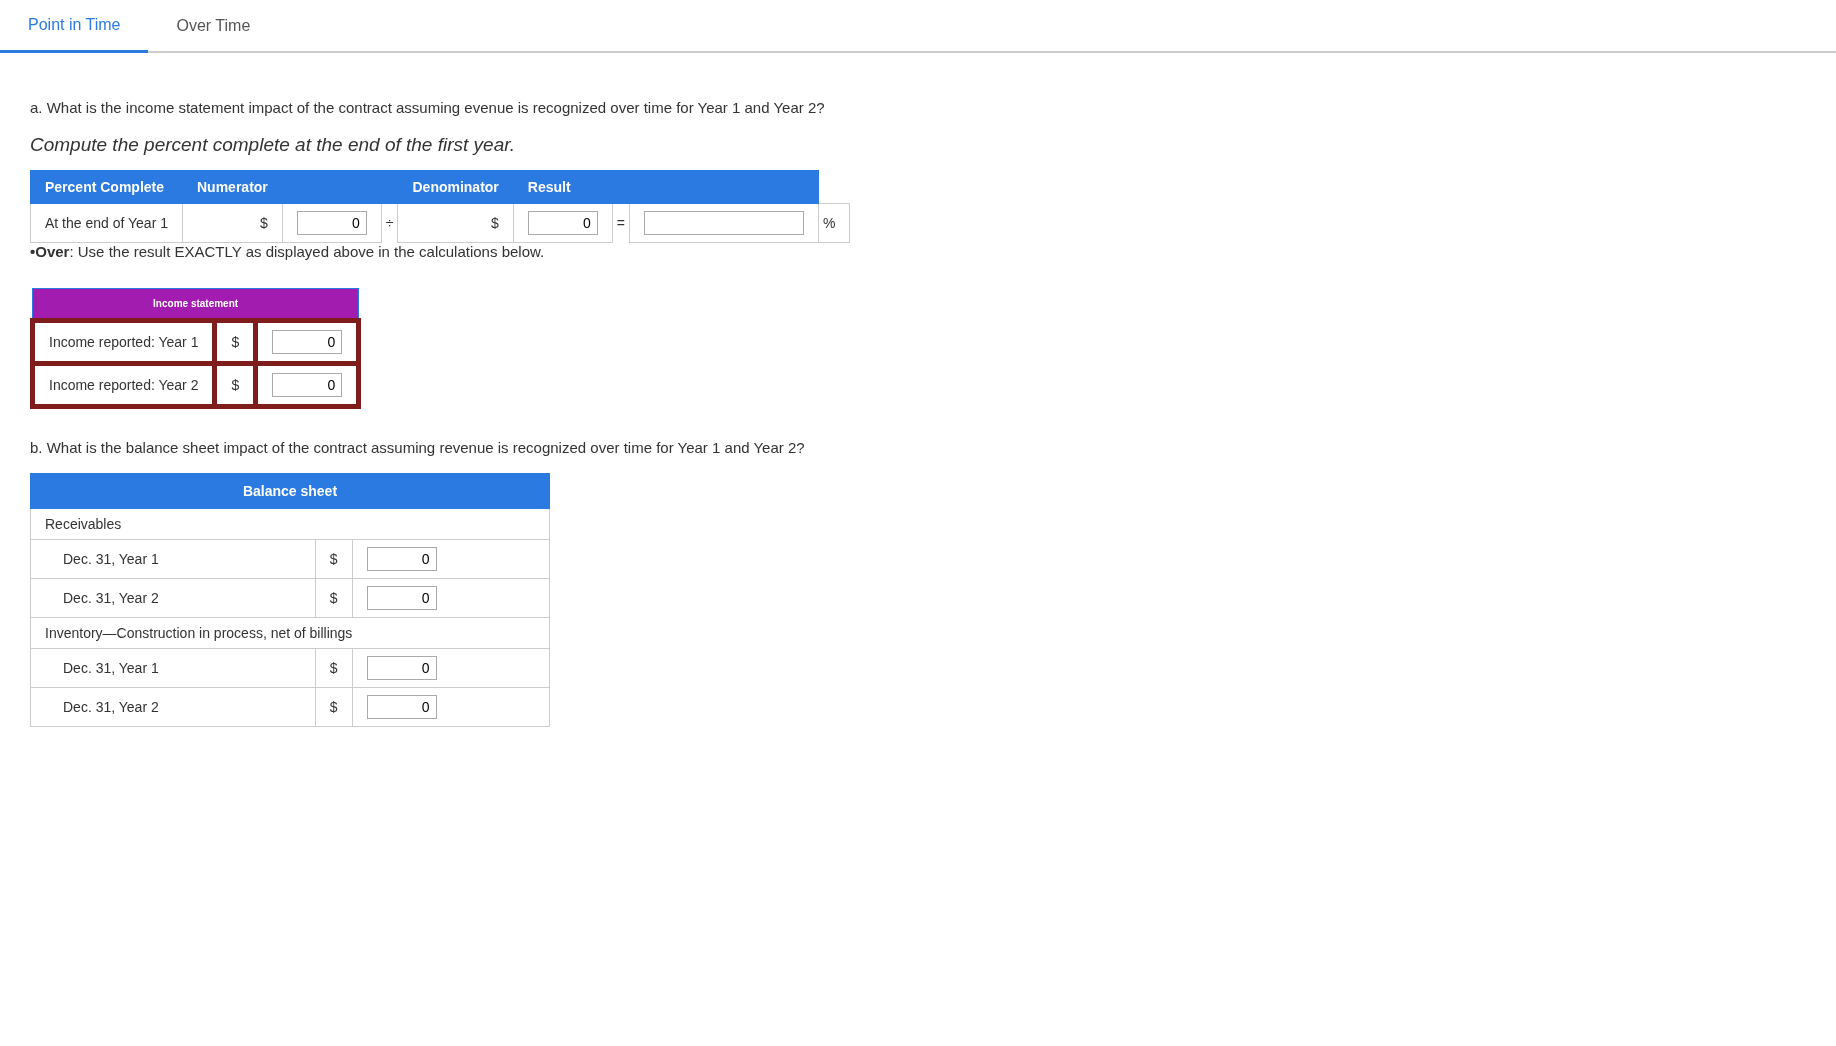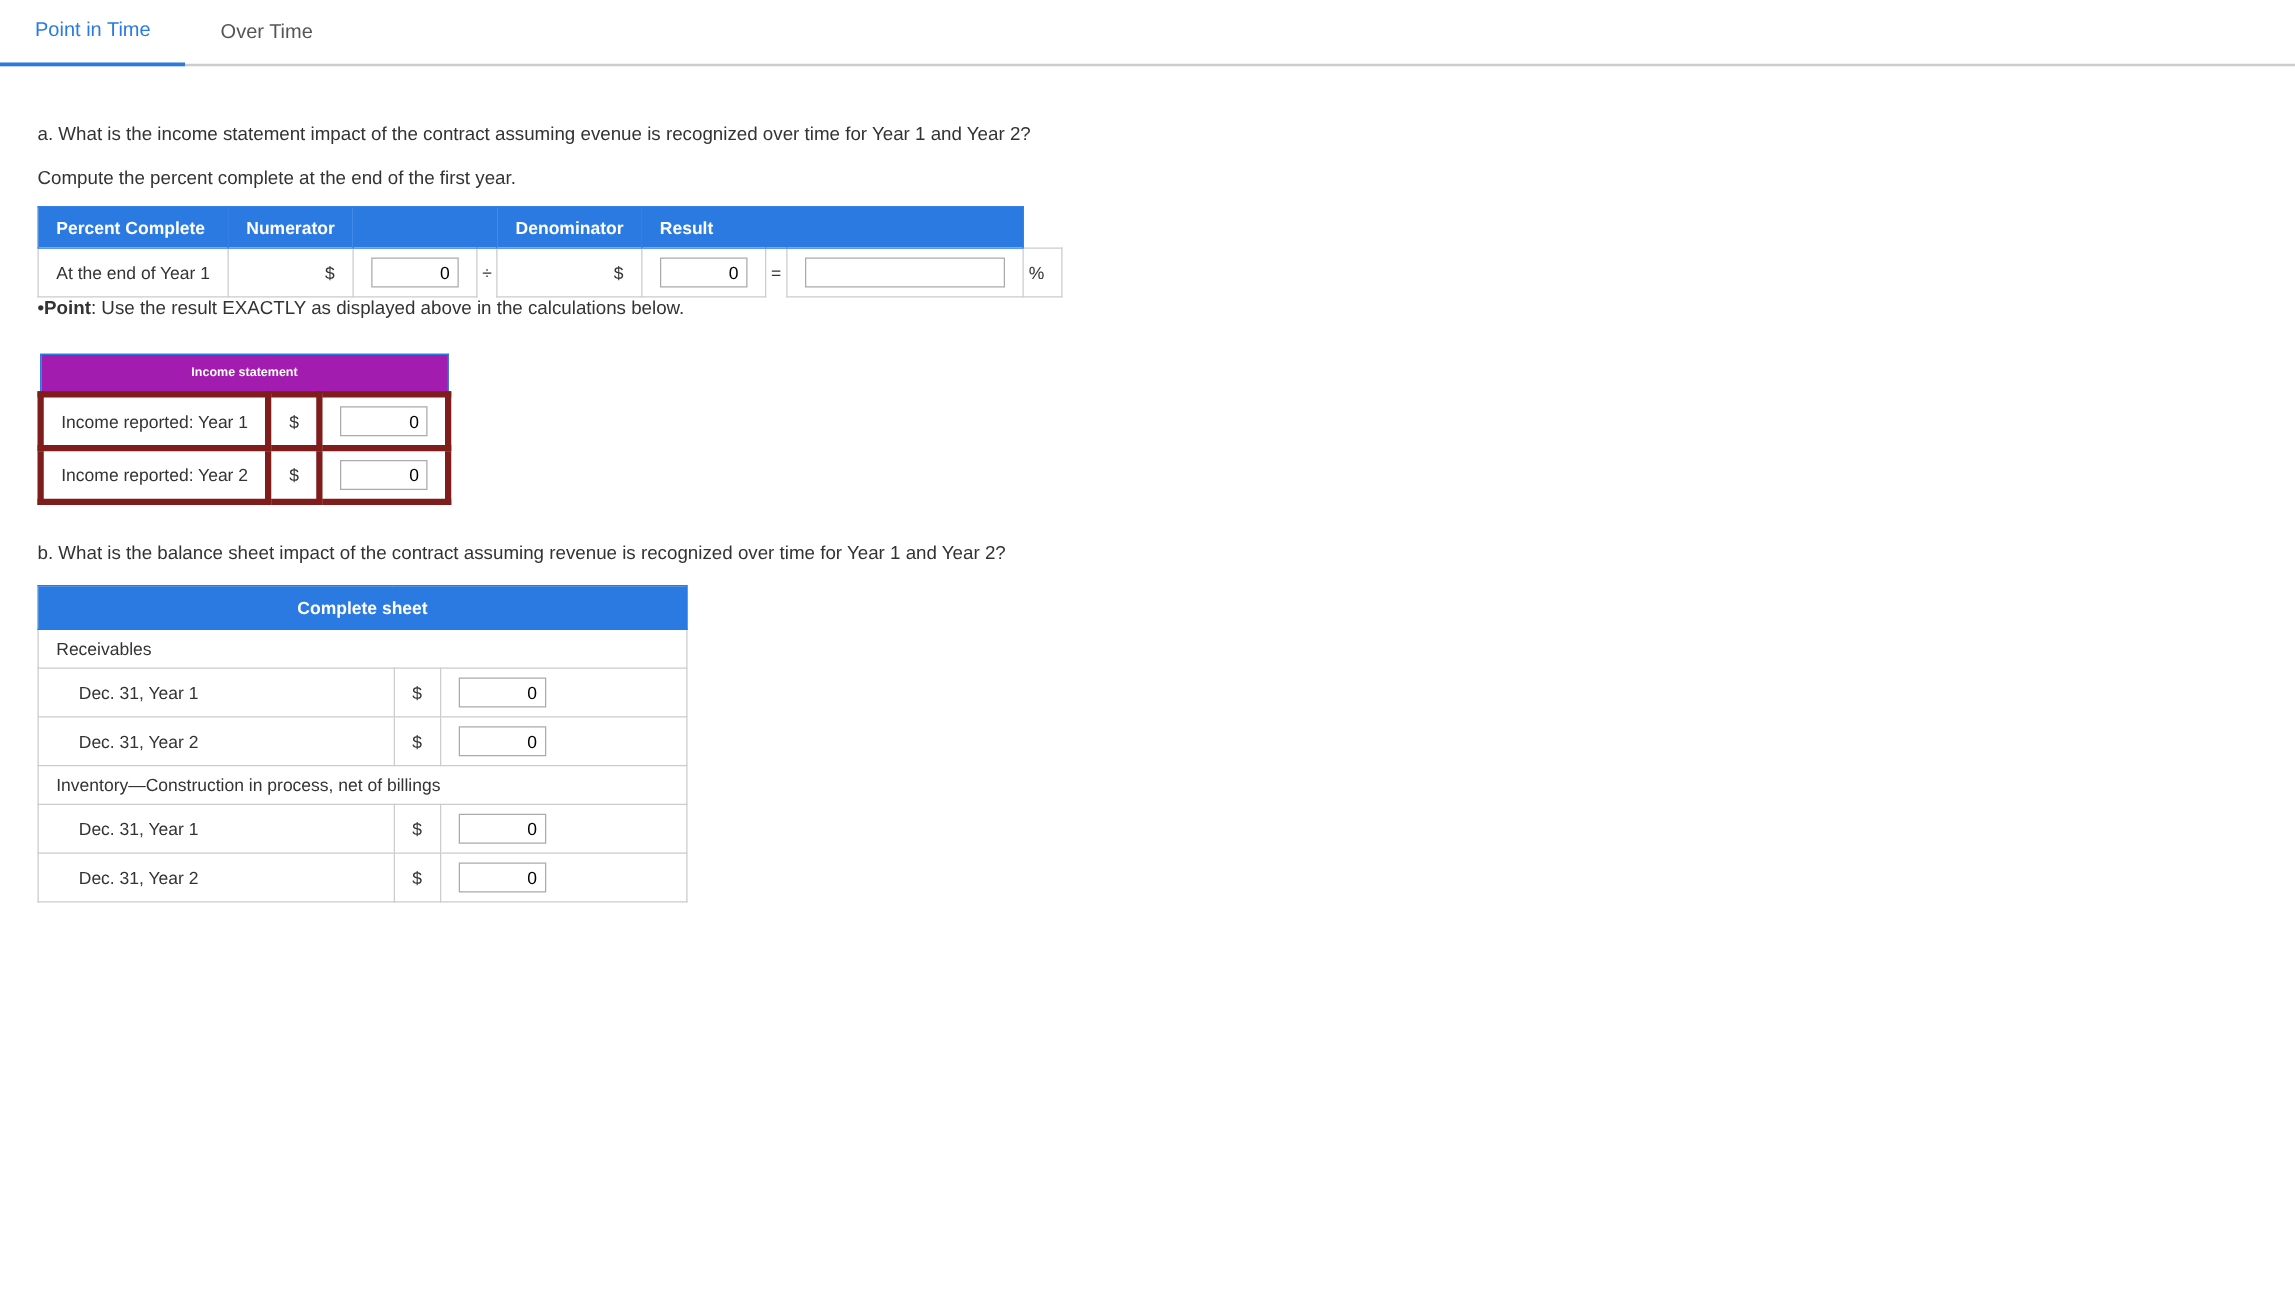"Compute the percent complete at" .sub-text { font-size: 15px -> 19px; font-style: none -> italic }
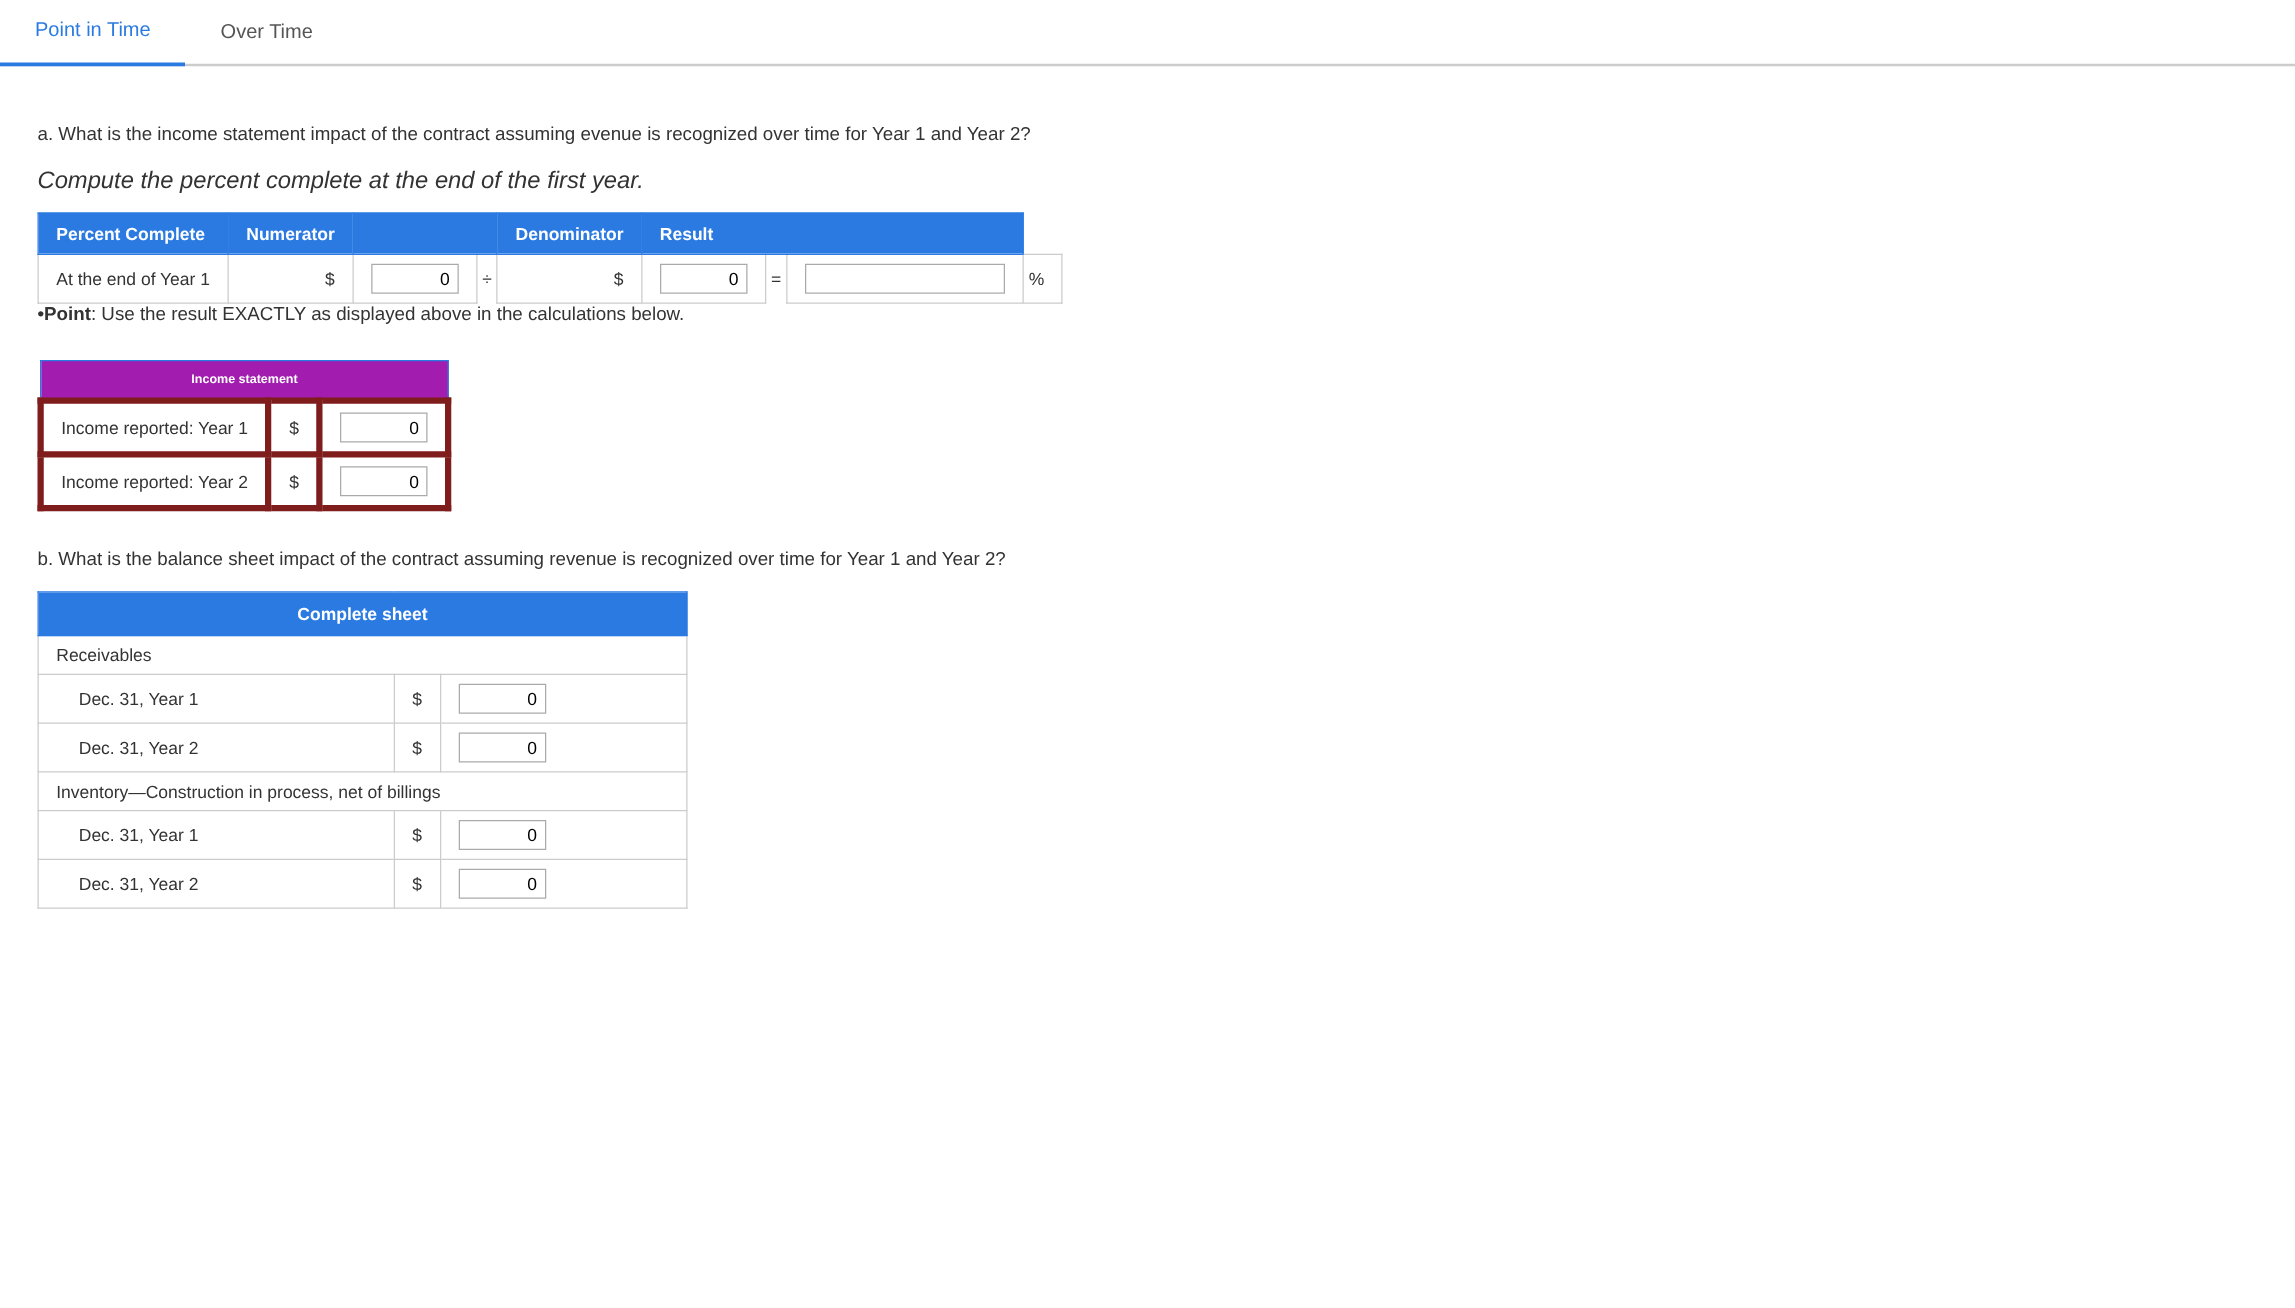"•Point" span.bold { text: Point -> Over }
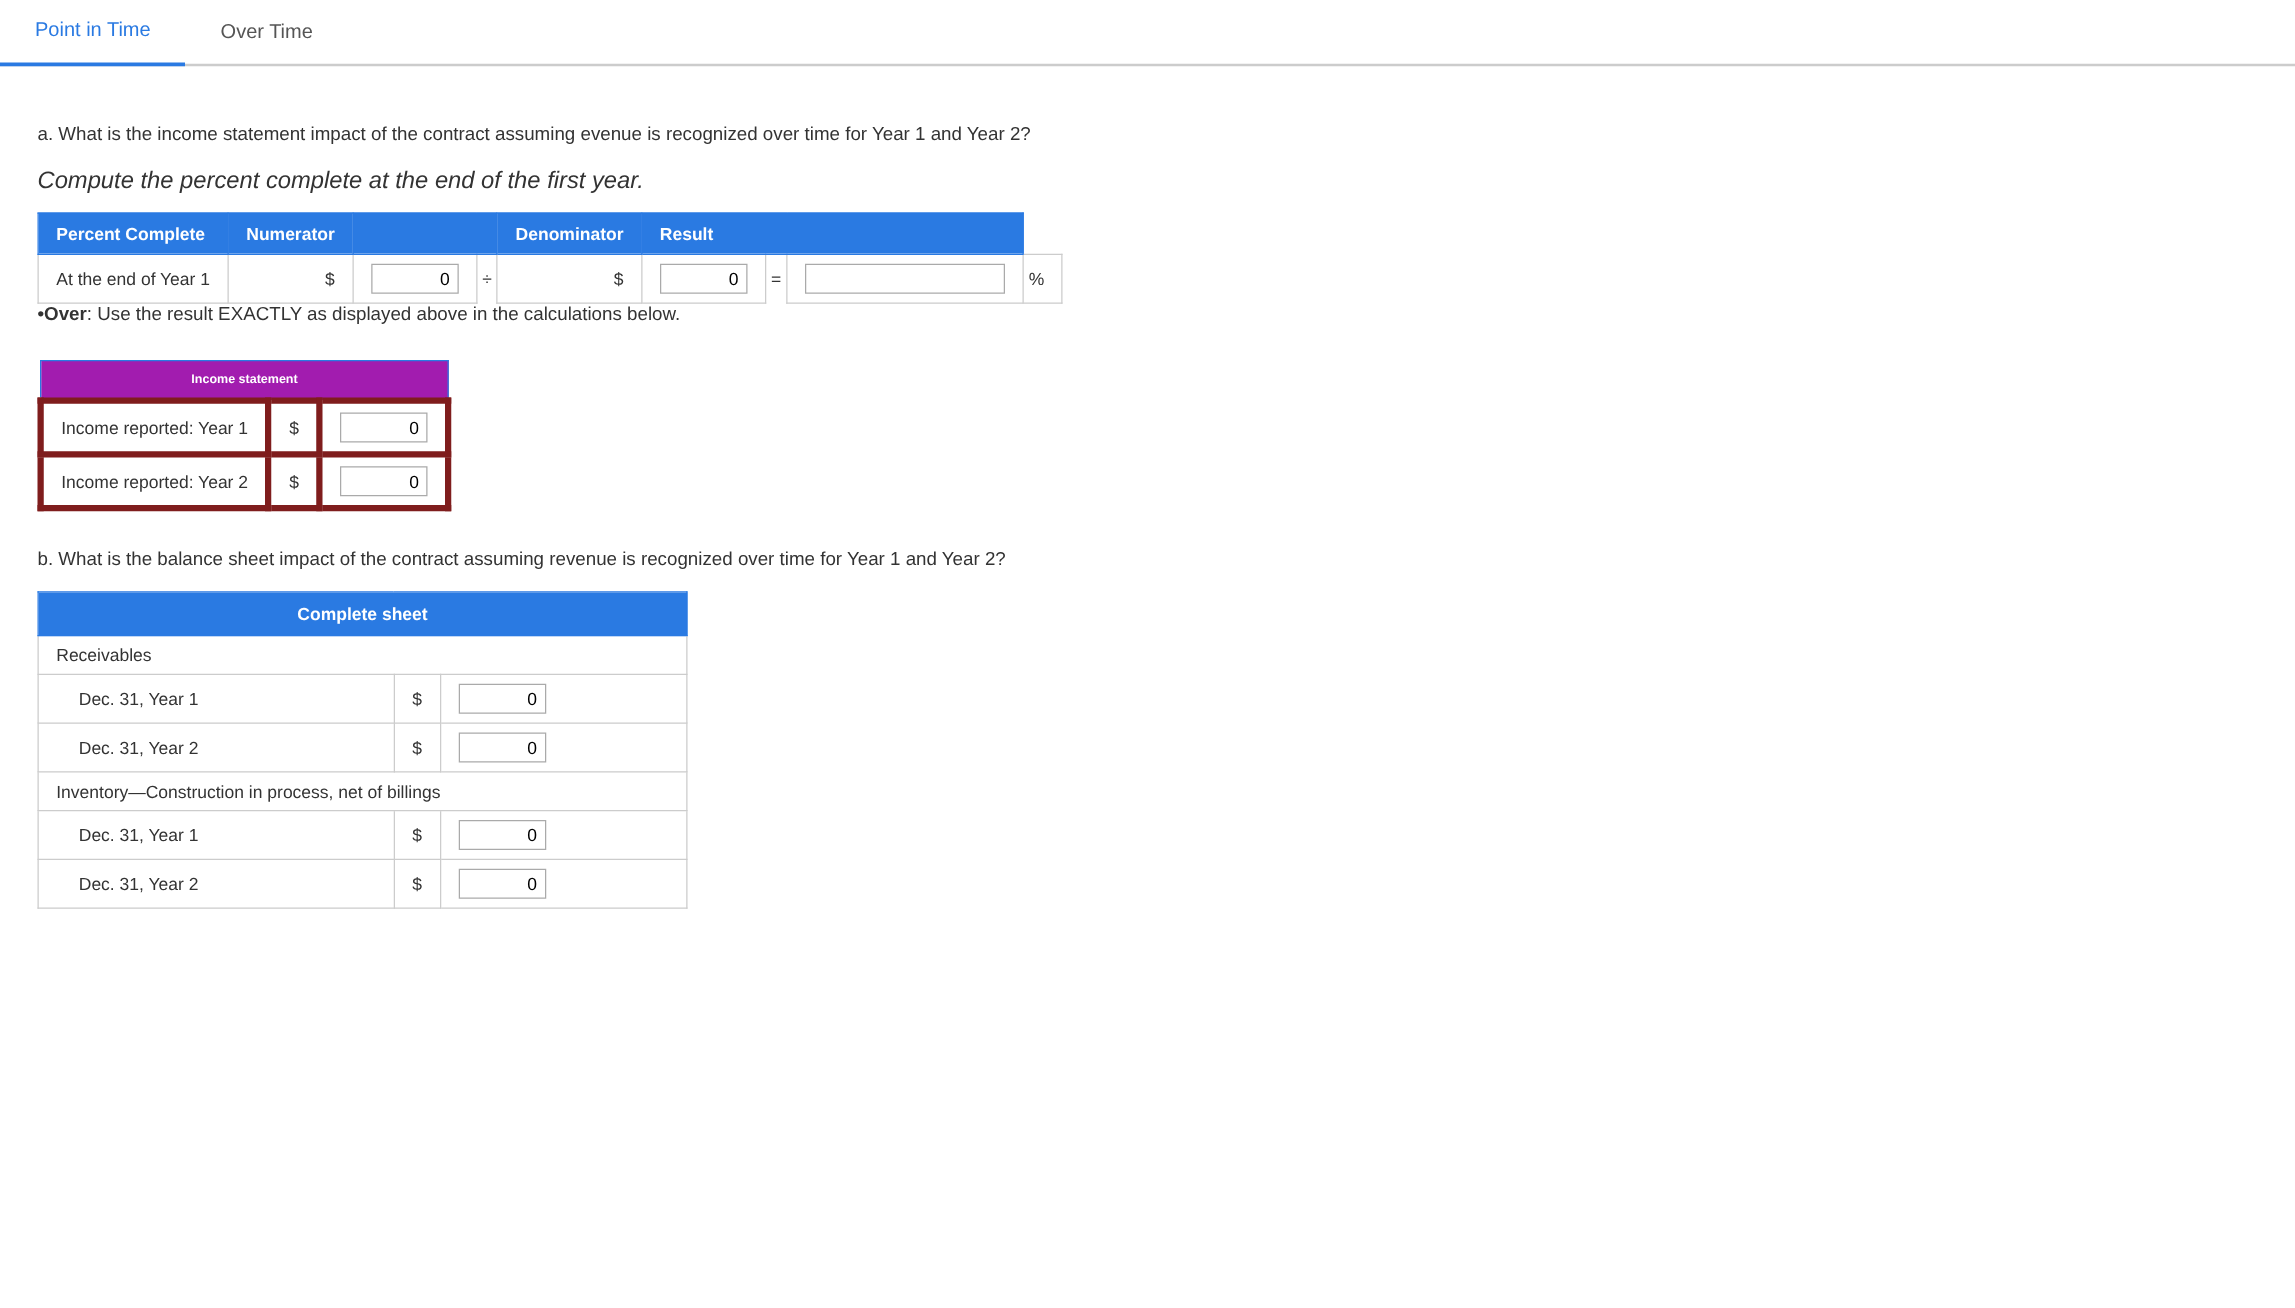"Complete sheet" td { text: Complete -> Balance }
